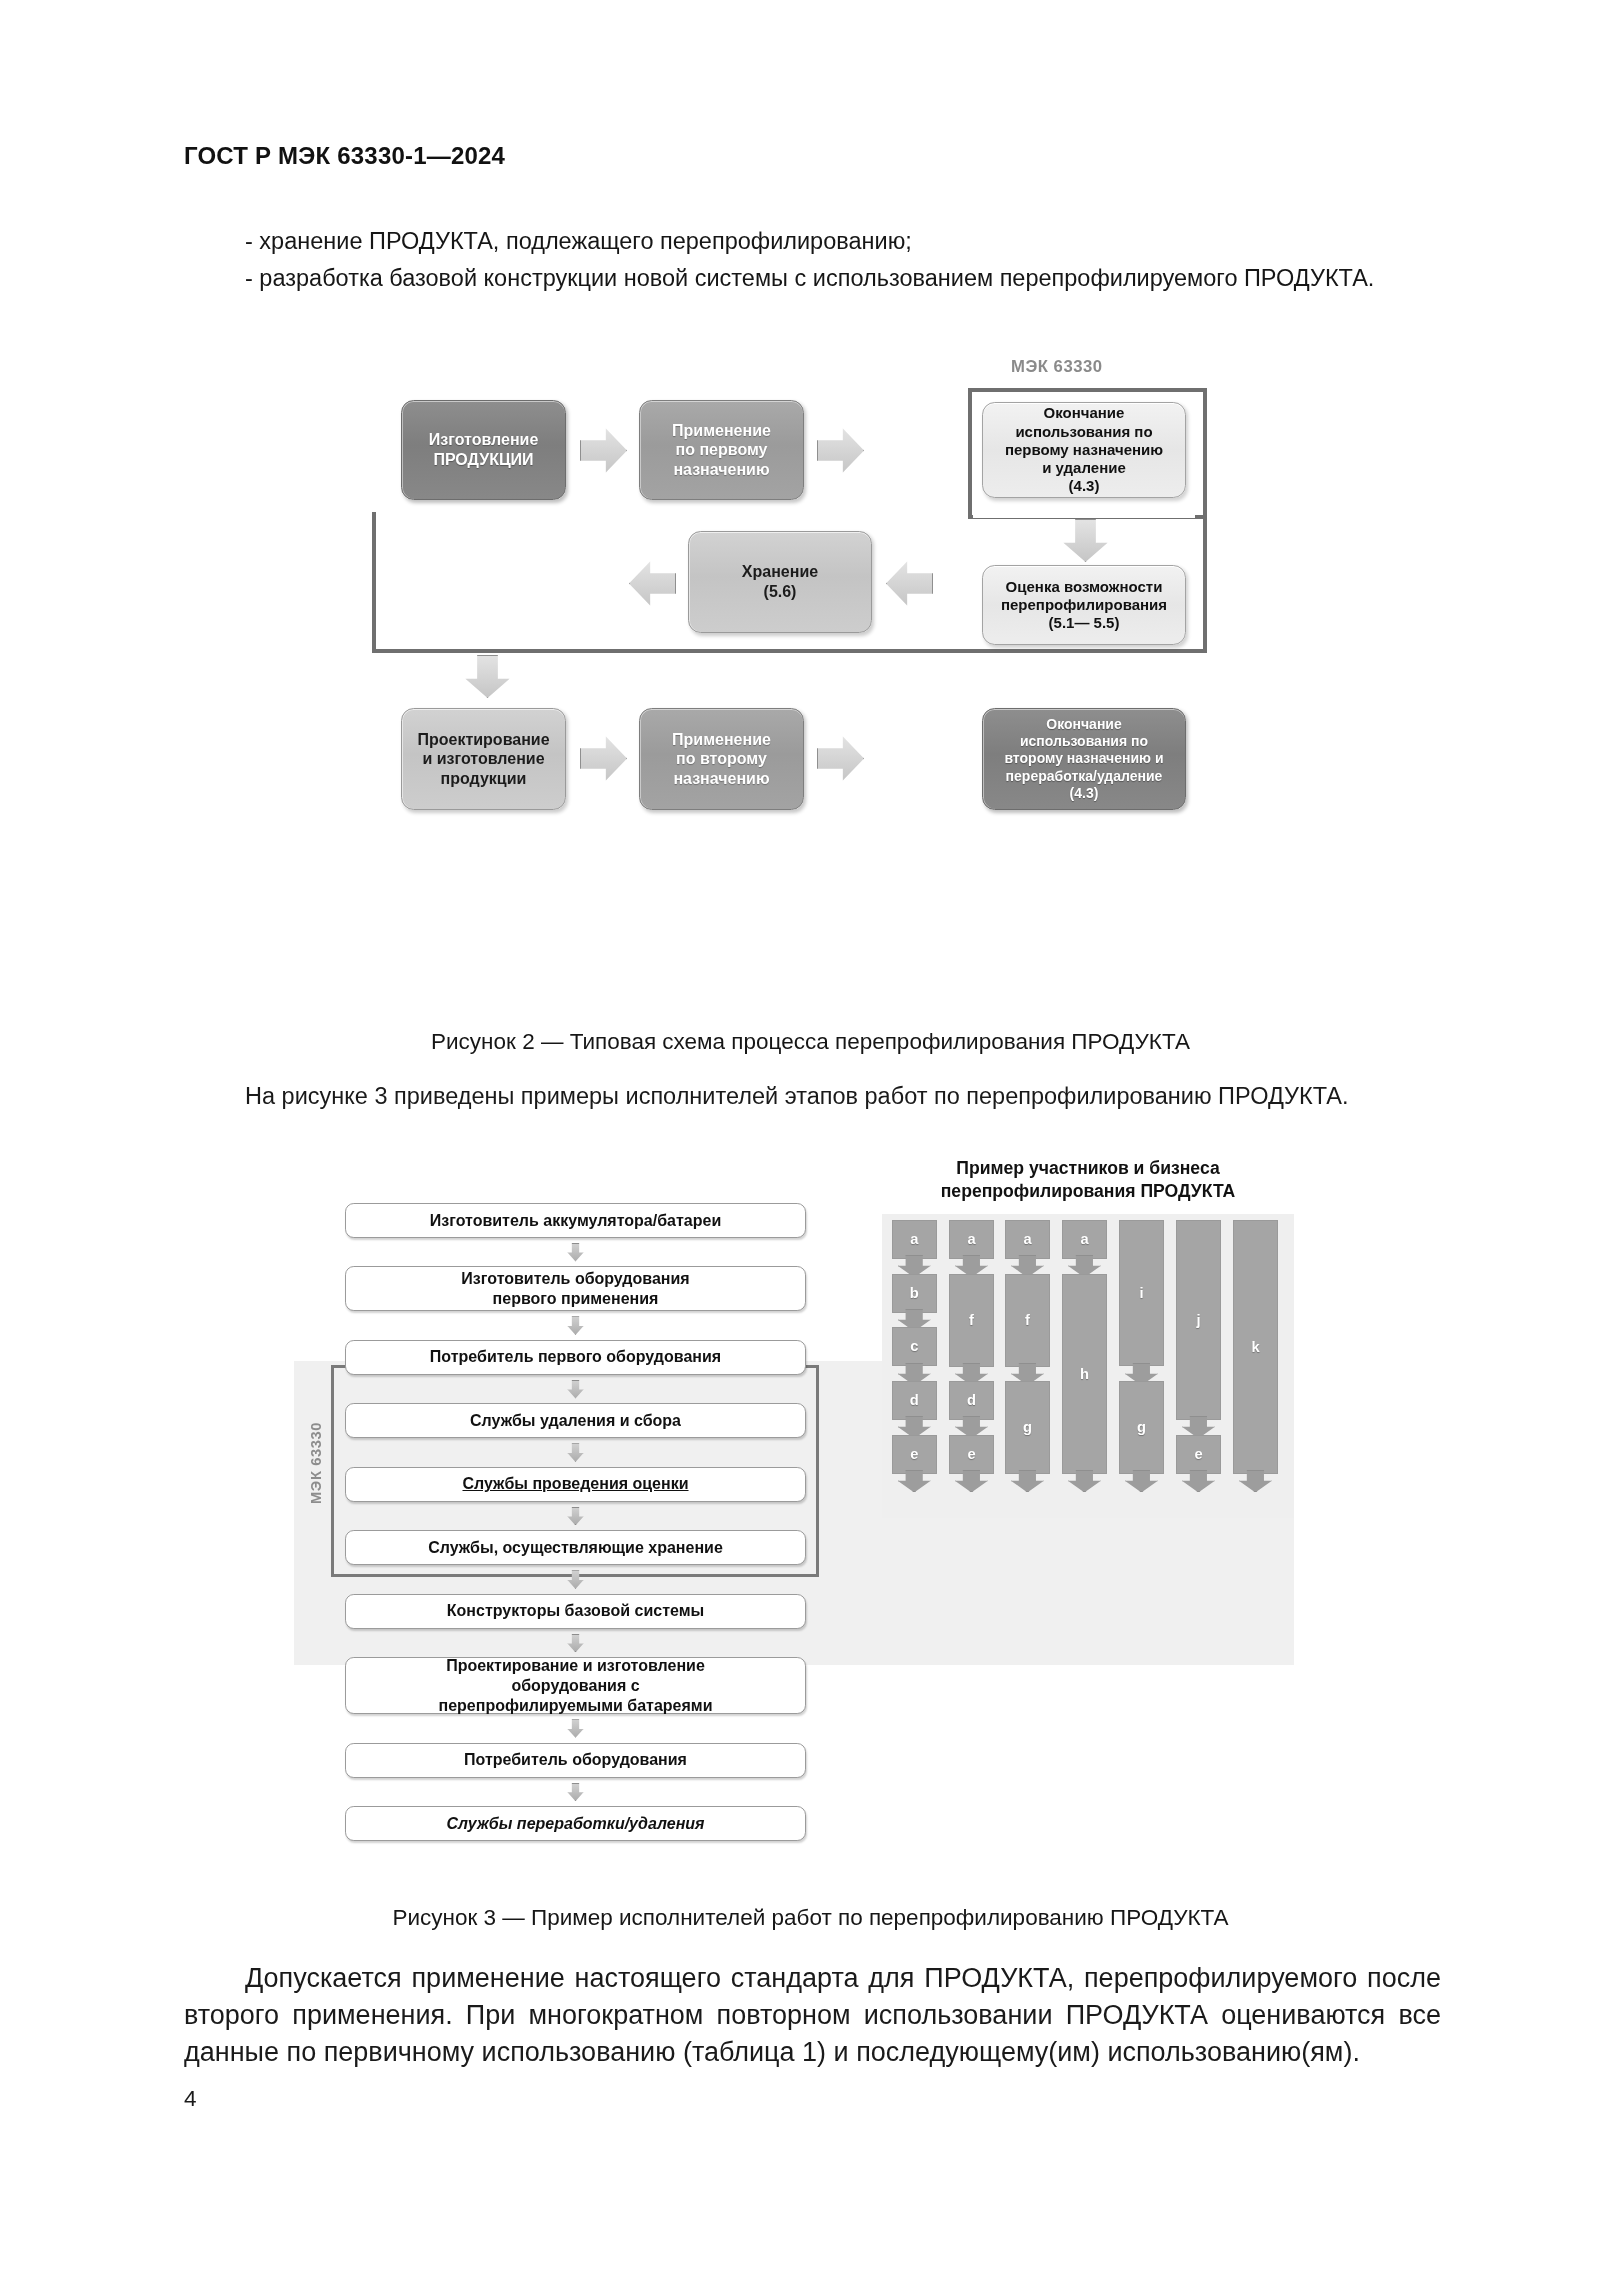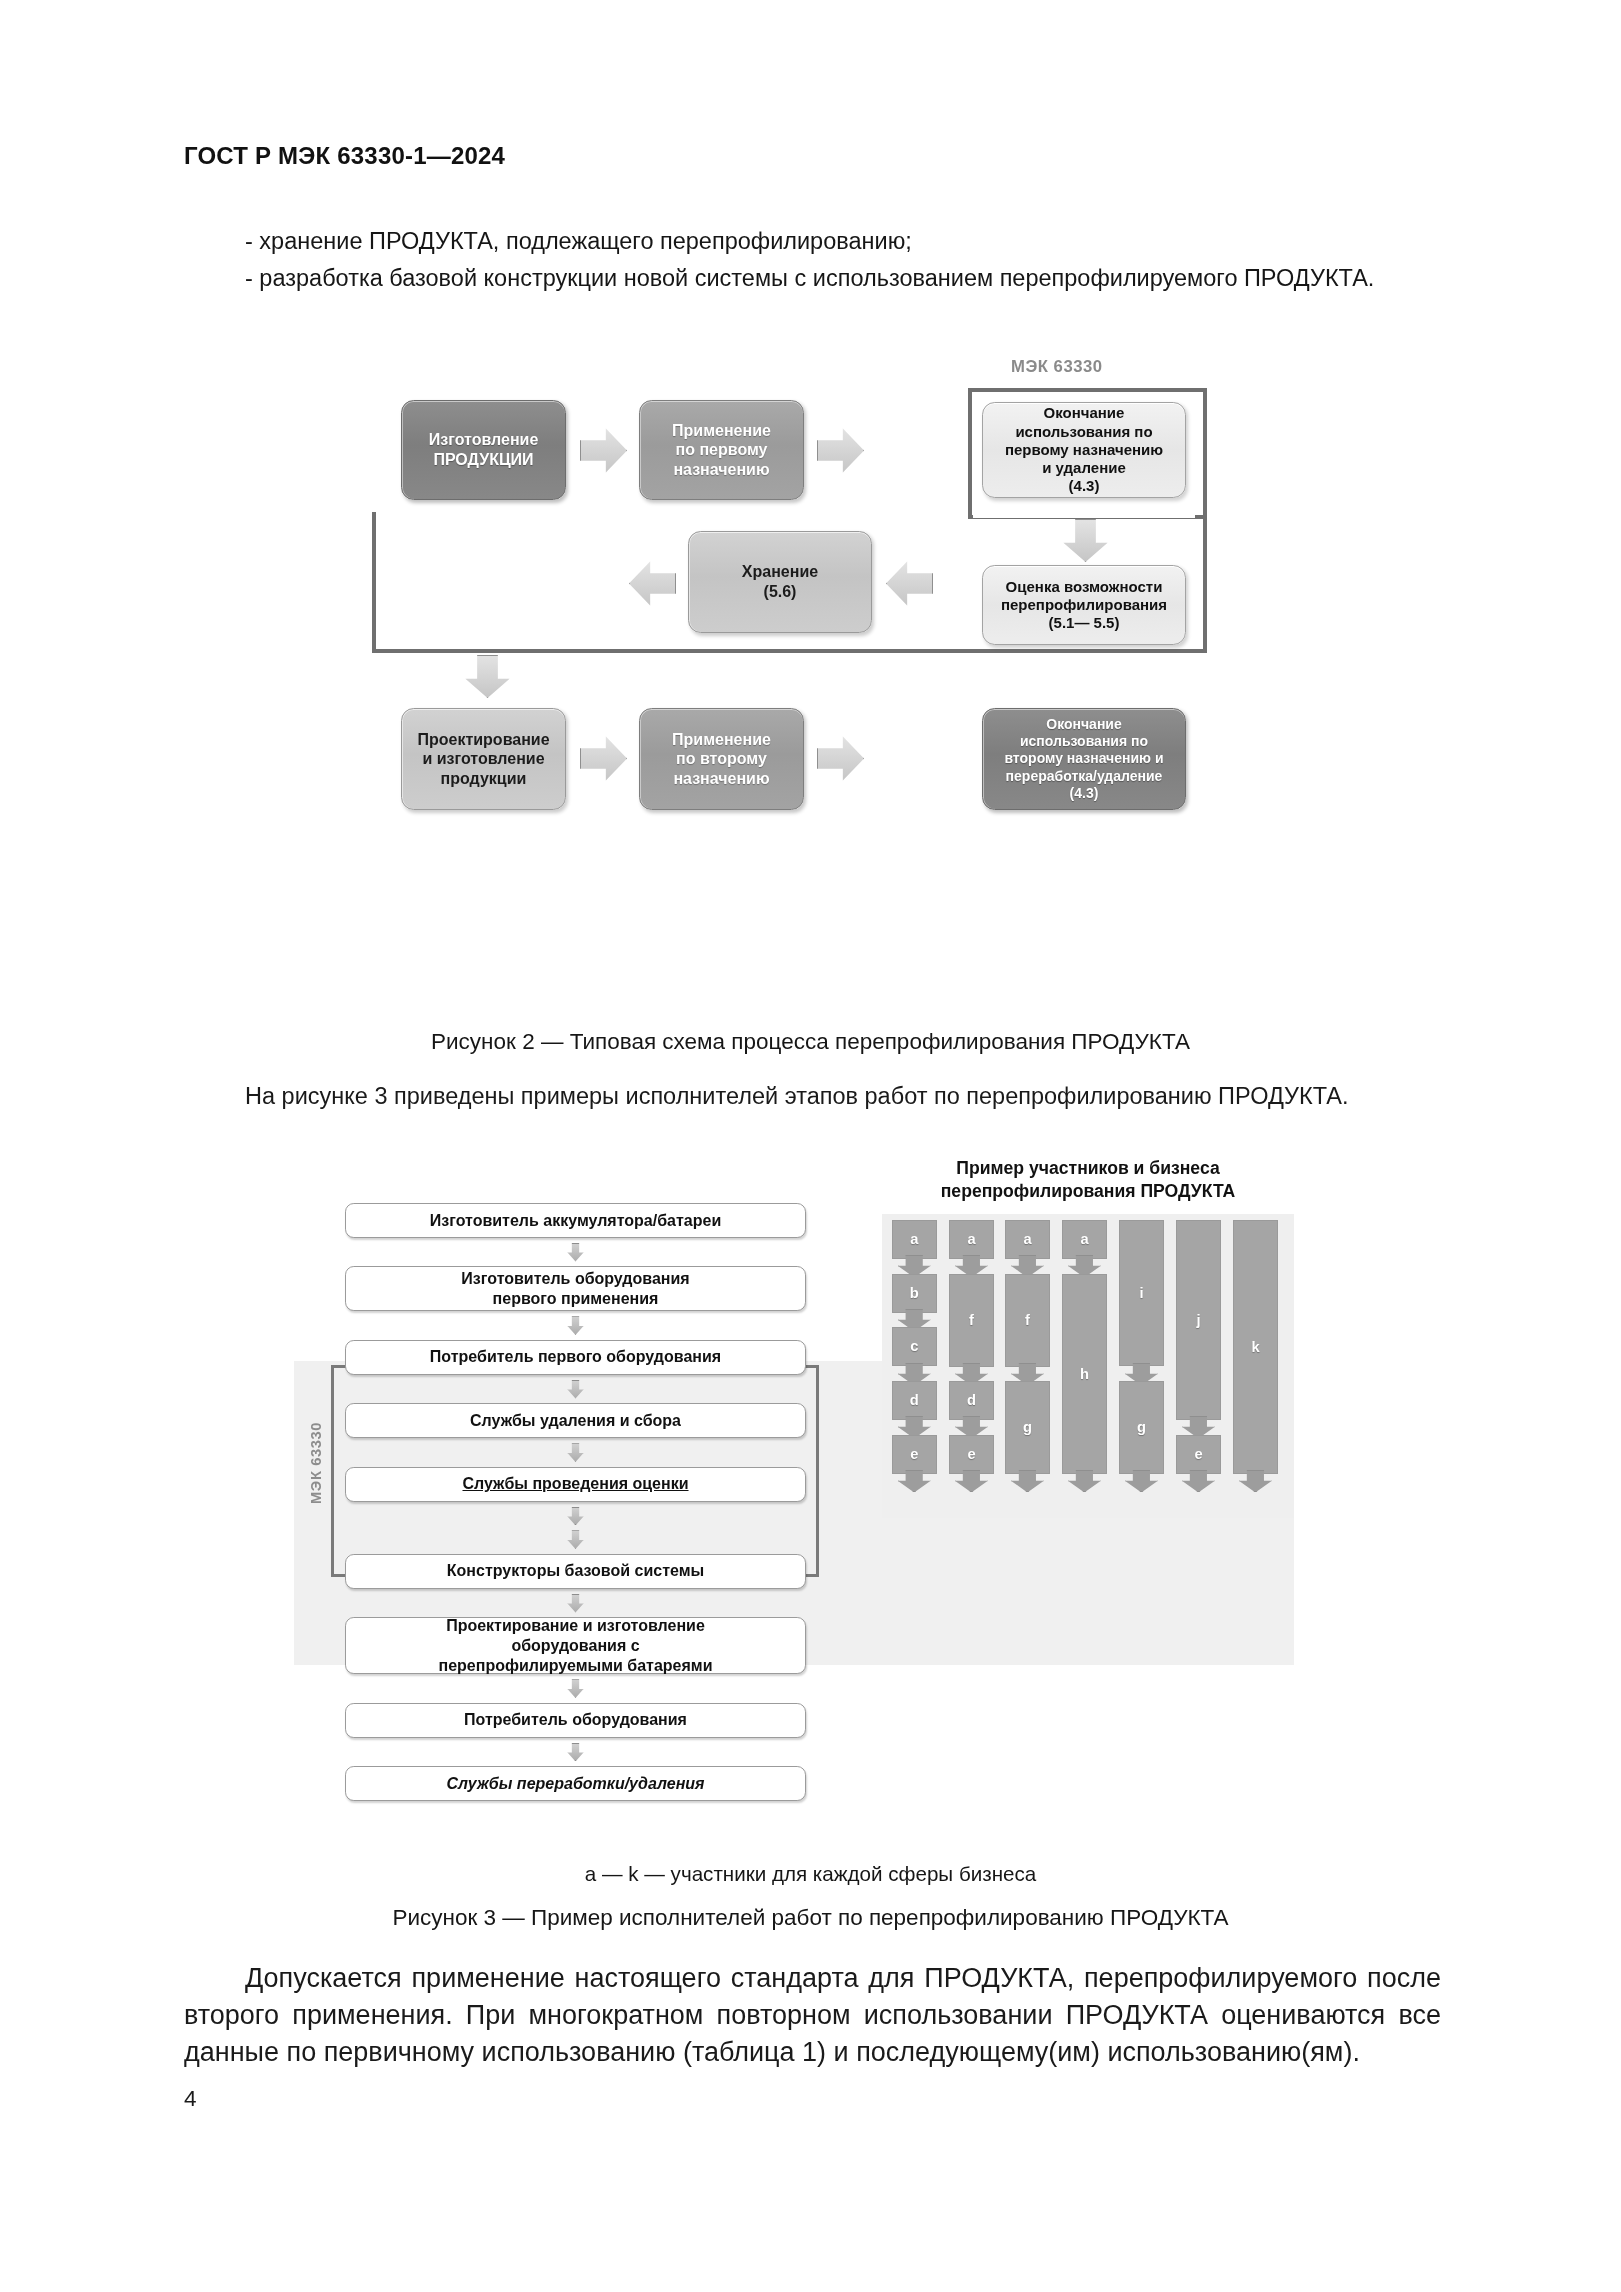"Службы, осуществляющие хранение" div.f3box { html: none -> <div>Службы, осуществляющие хранение</div> }
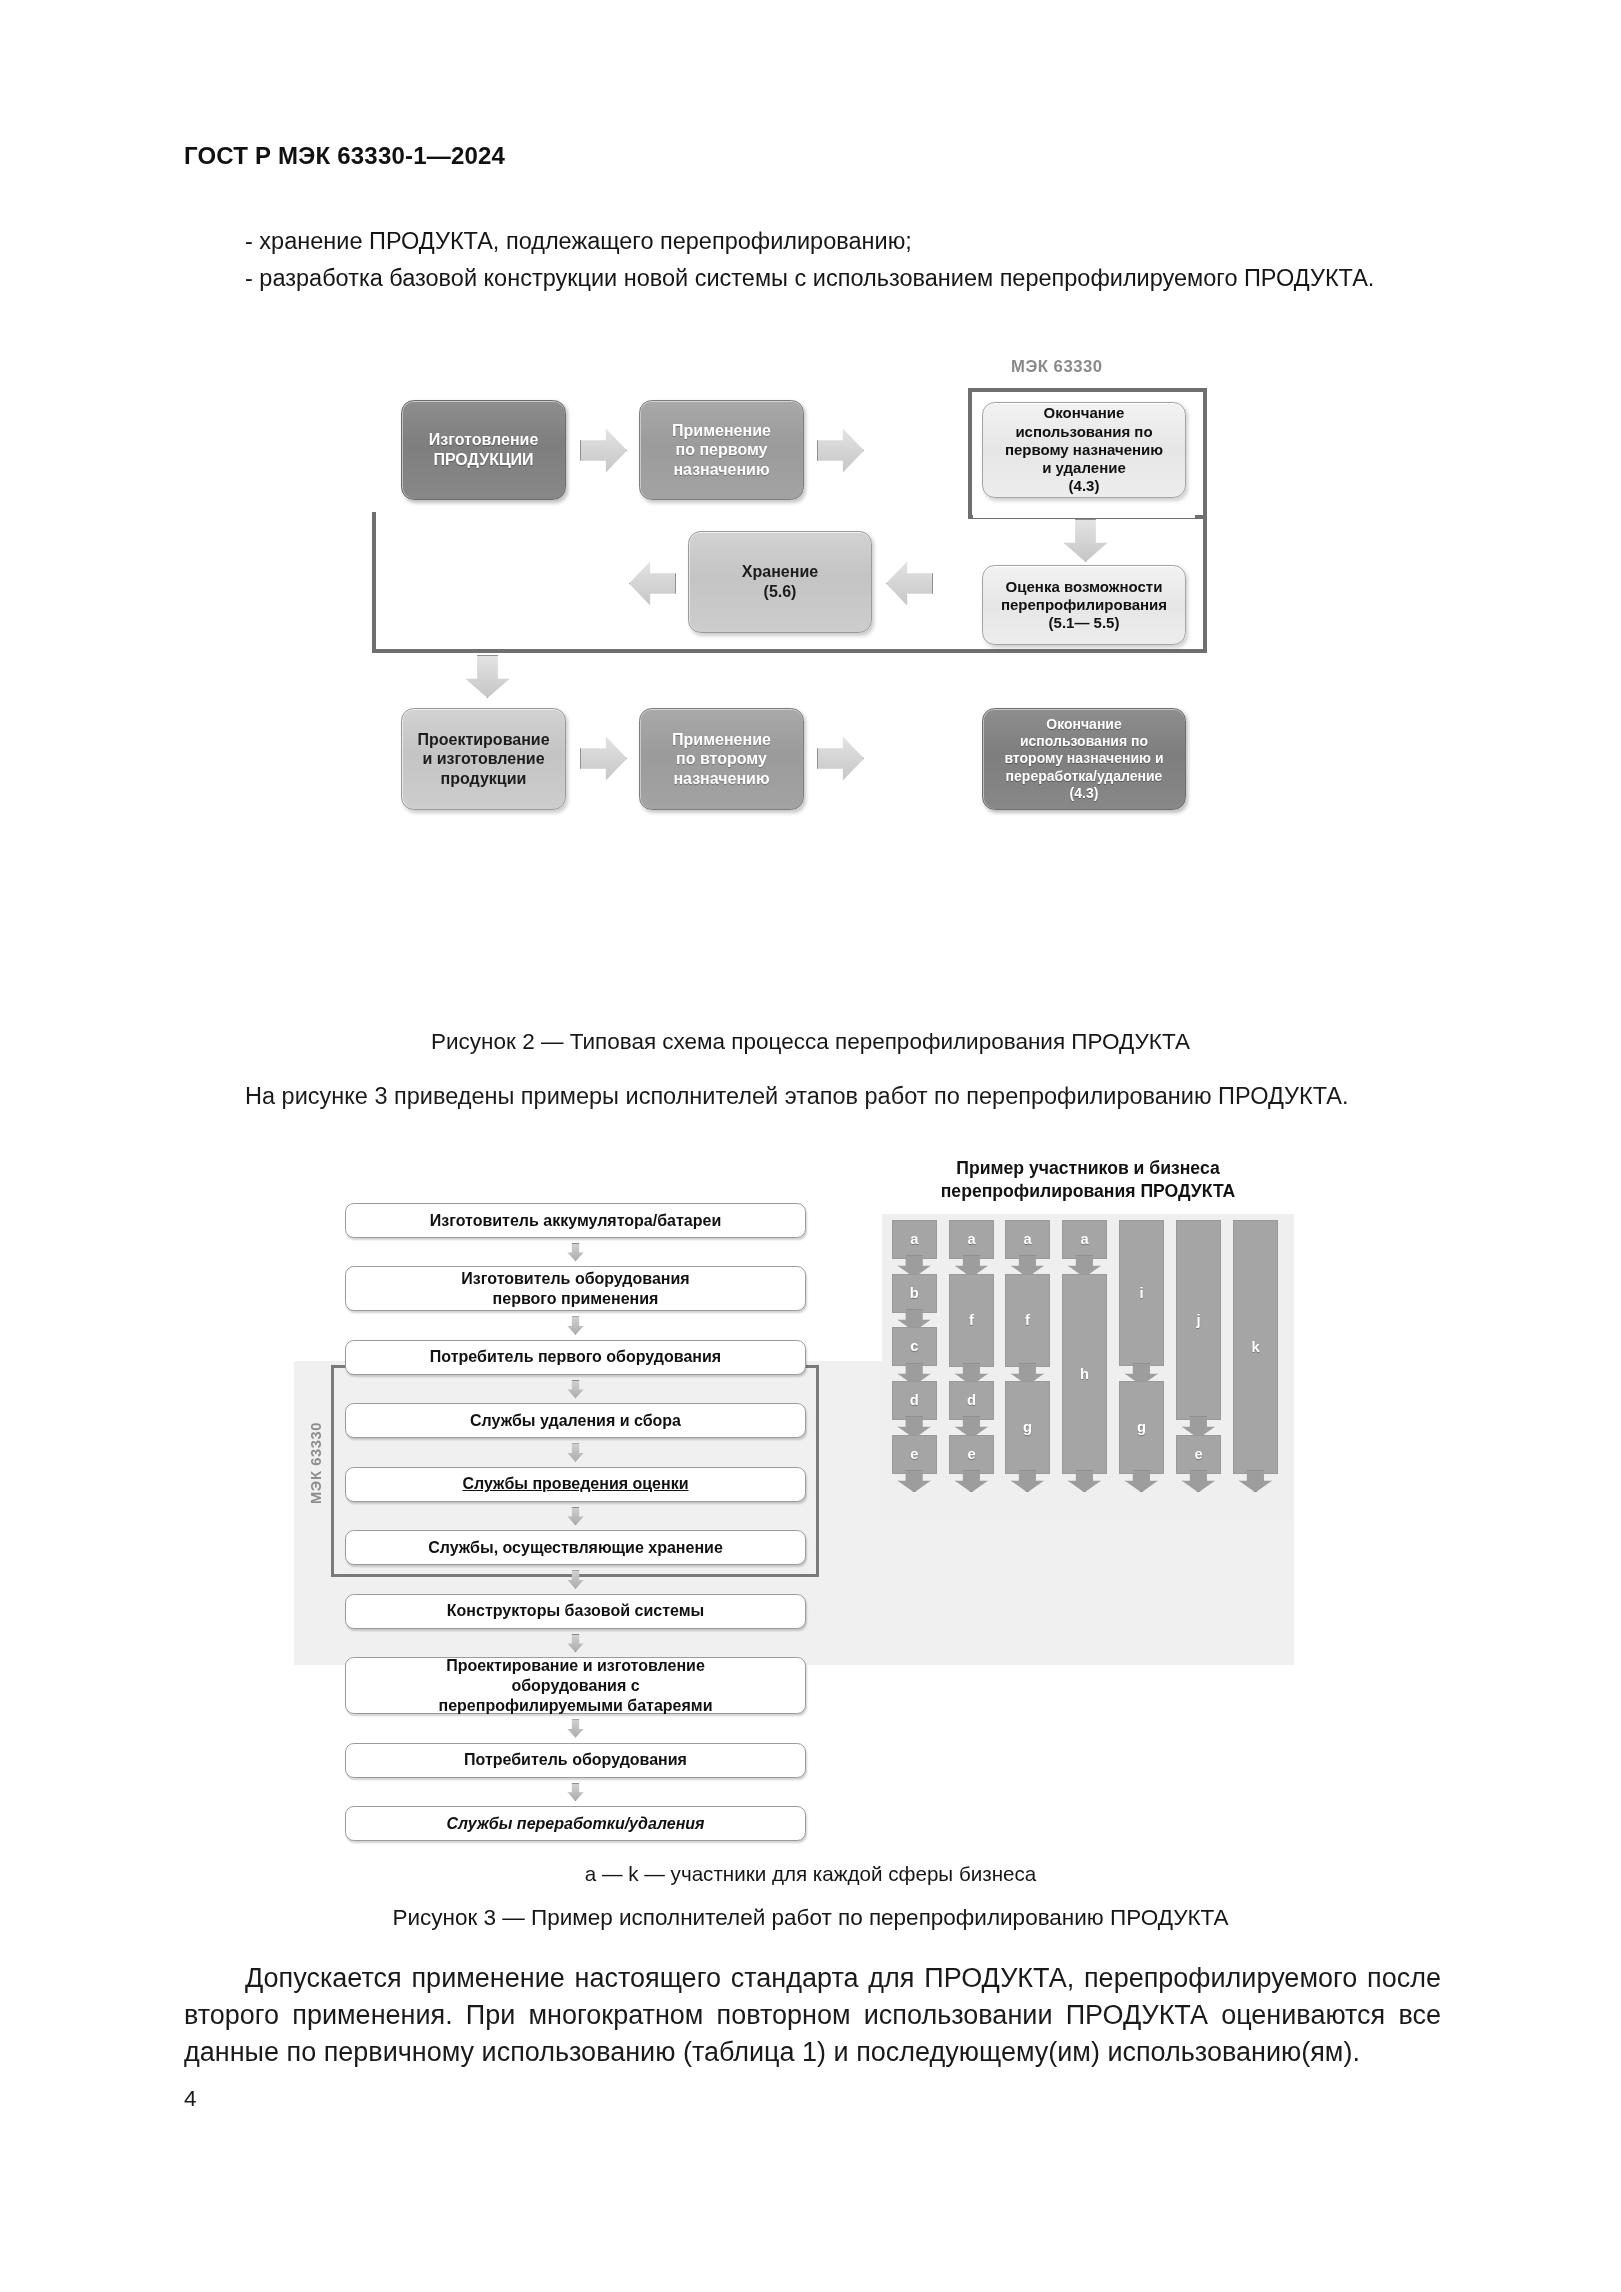"a — k — участники" div.caption { html: <div>a — k — участники для каждой сферы бизнеса</div> -> none }
